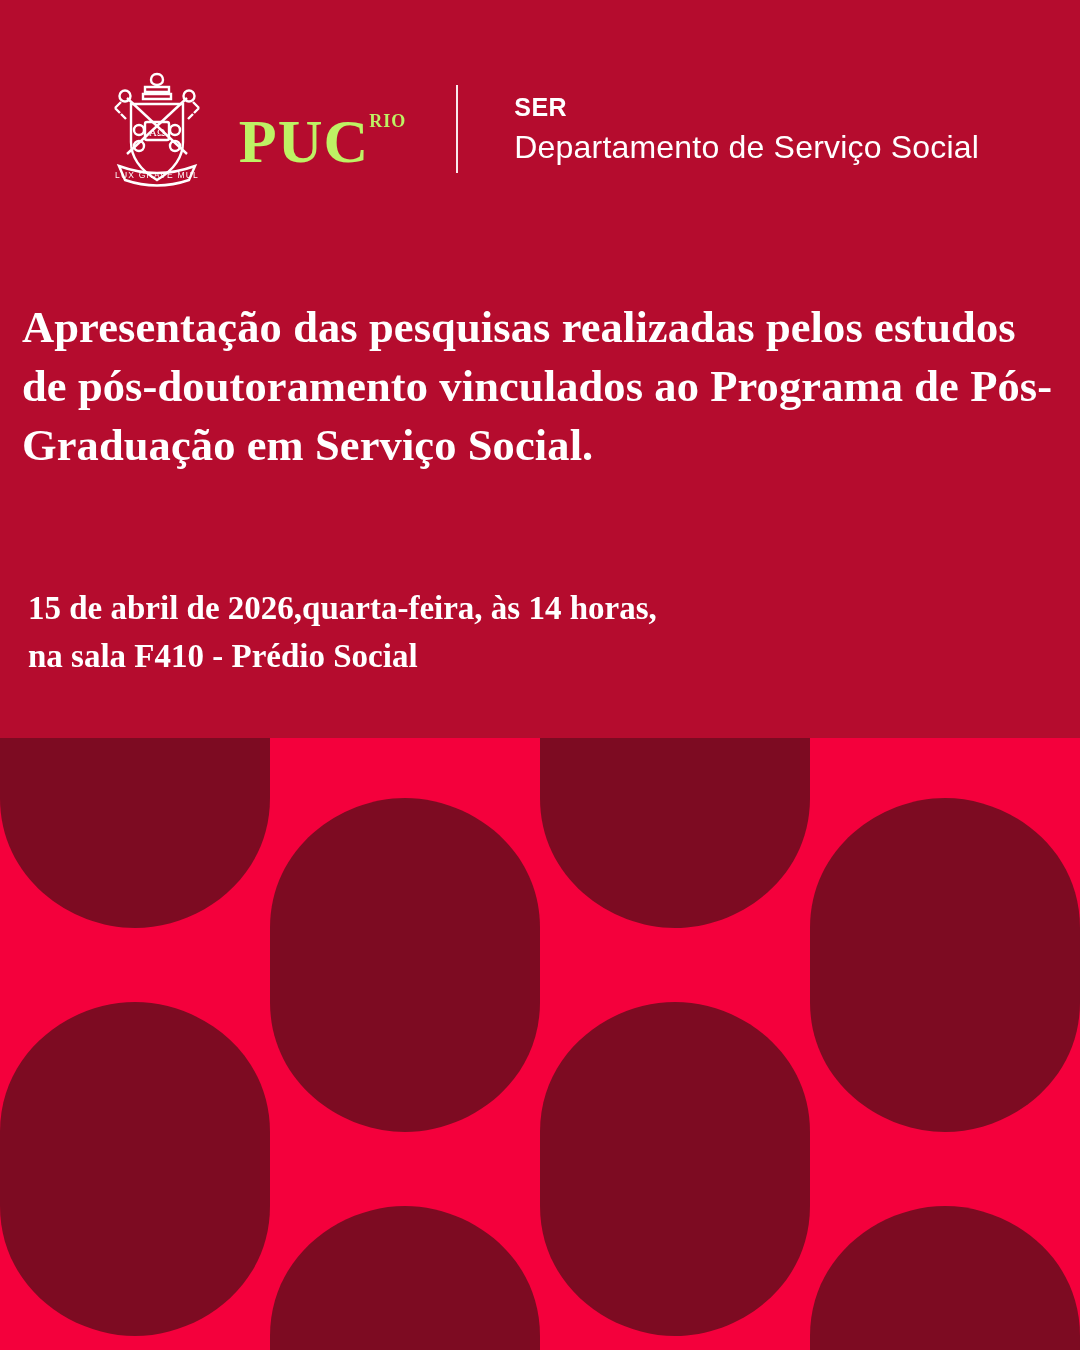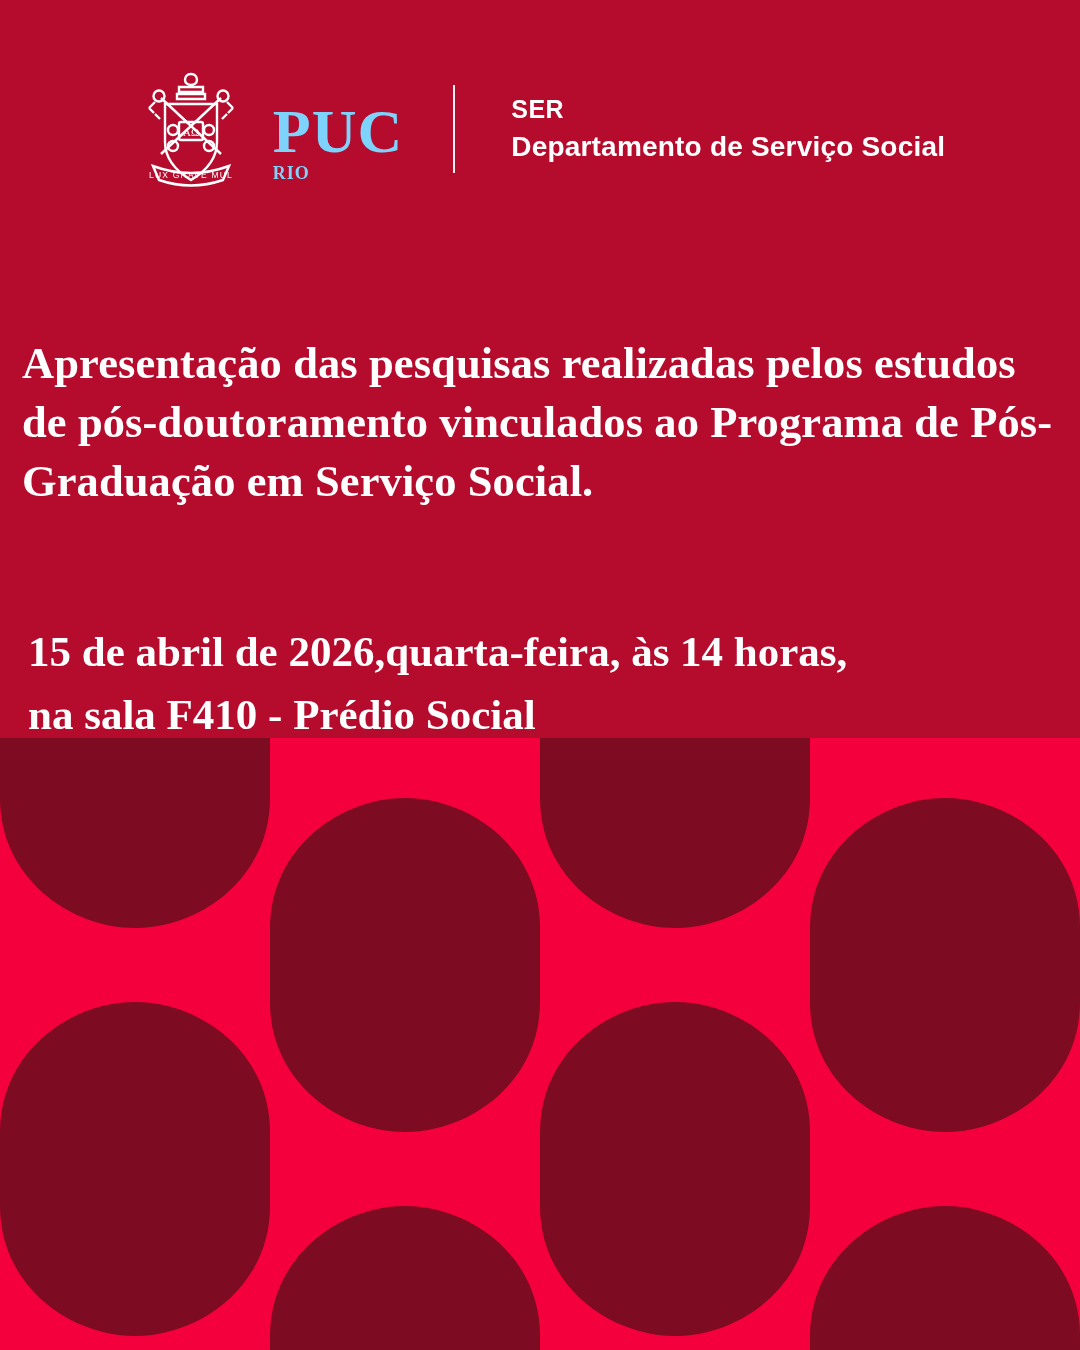"PUC" .puc-block { color: #7dd3fc -> #bef264; flex-direction: column -> none }
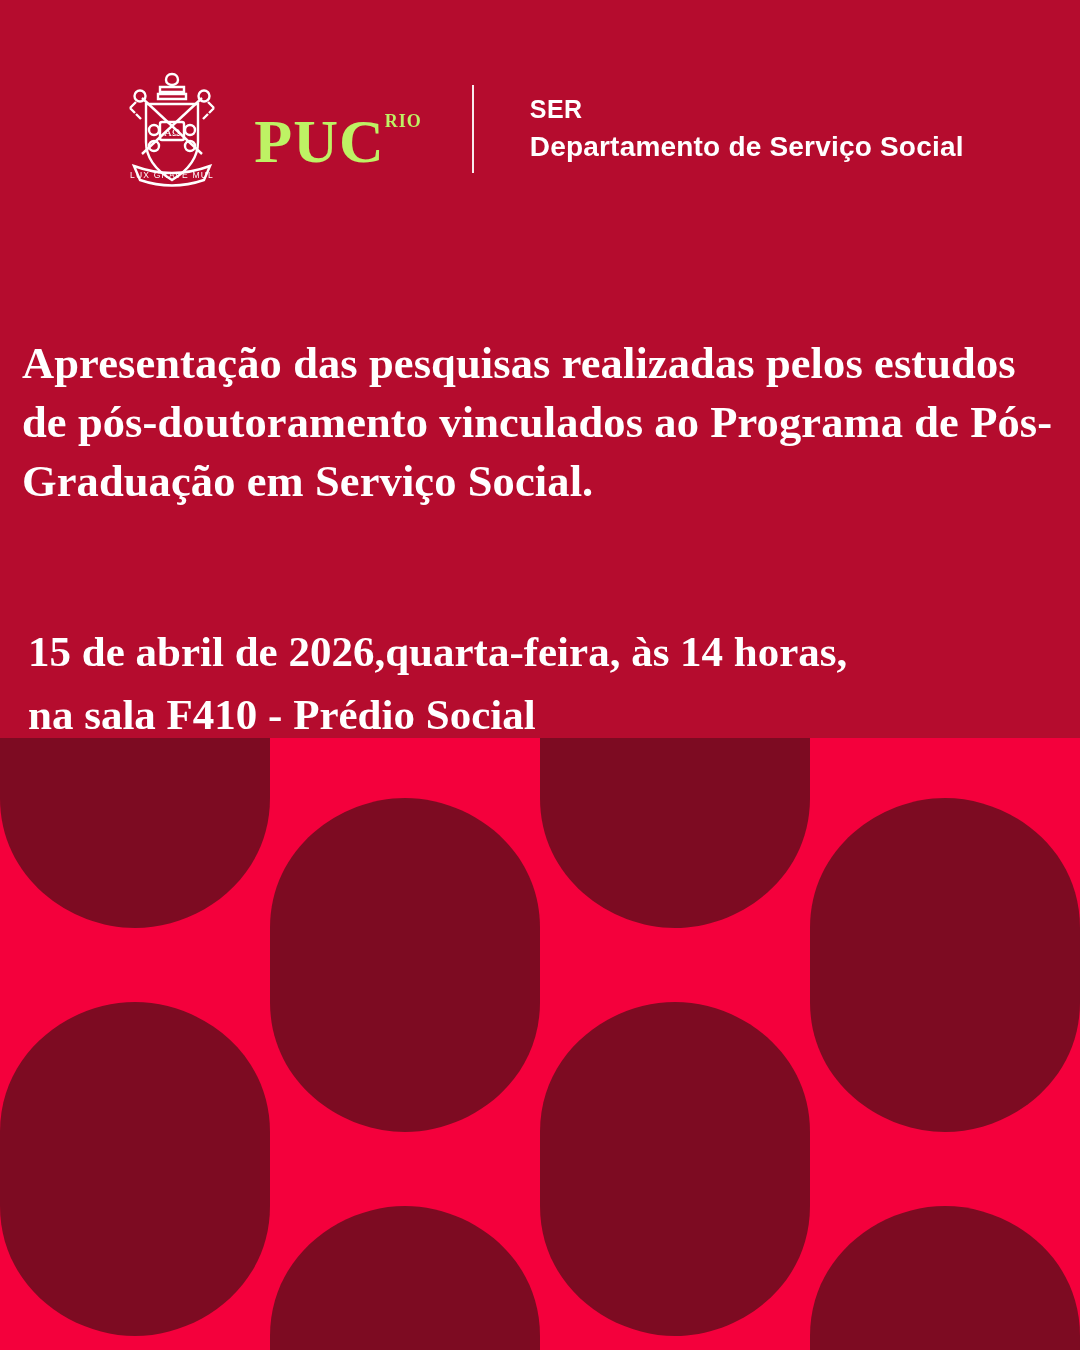"Departamento de Serviço Social" .dept-name { font-size: 28px -> 32px; font-weight: 700 -> 400 }
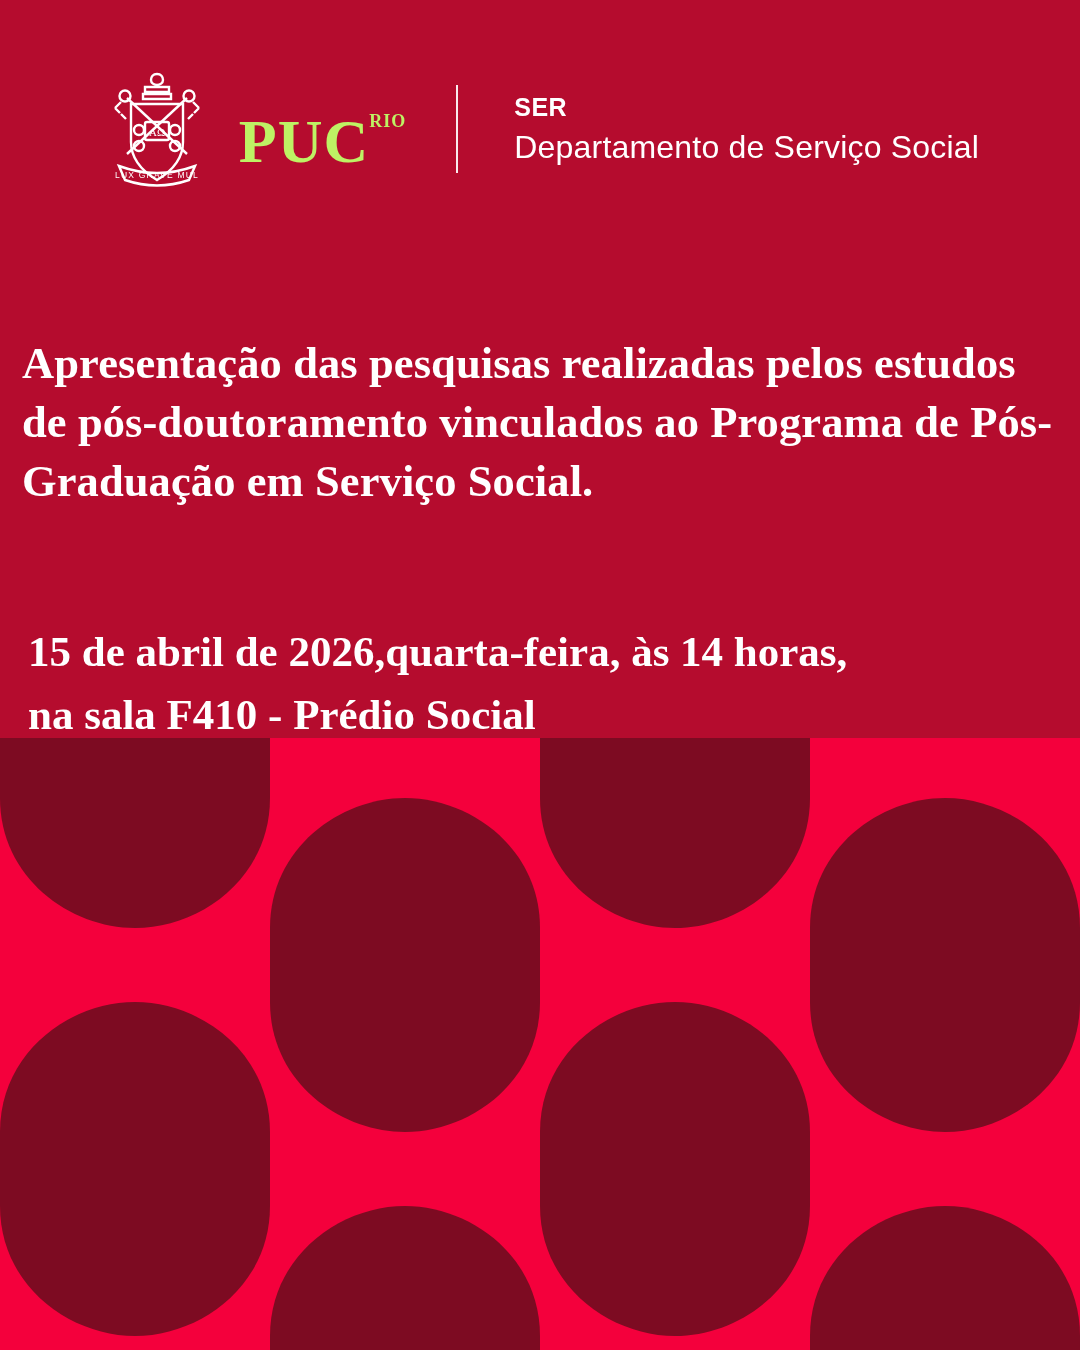"Apresentação das pesquisas realizadas" .content { top: 334px -> 298px }
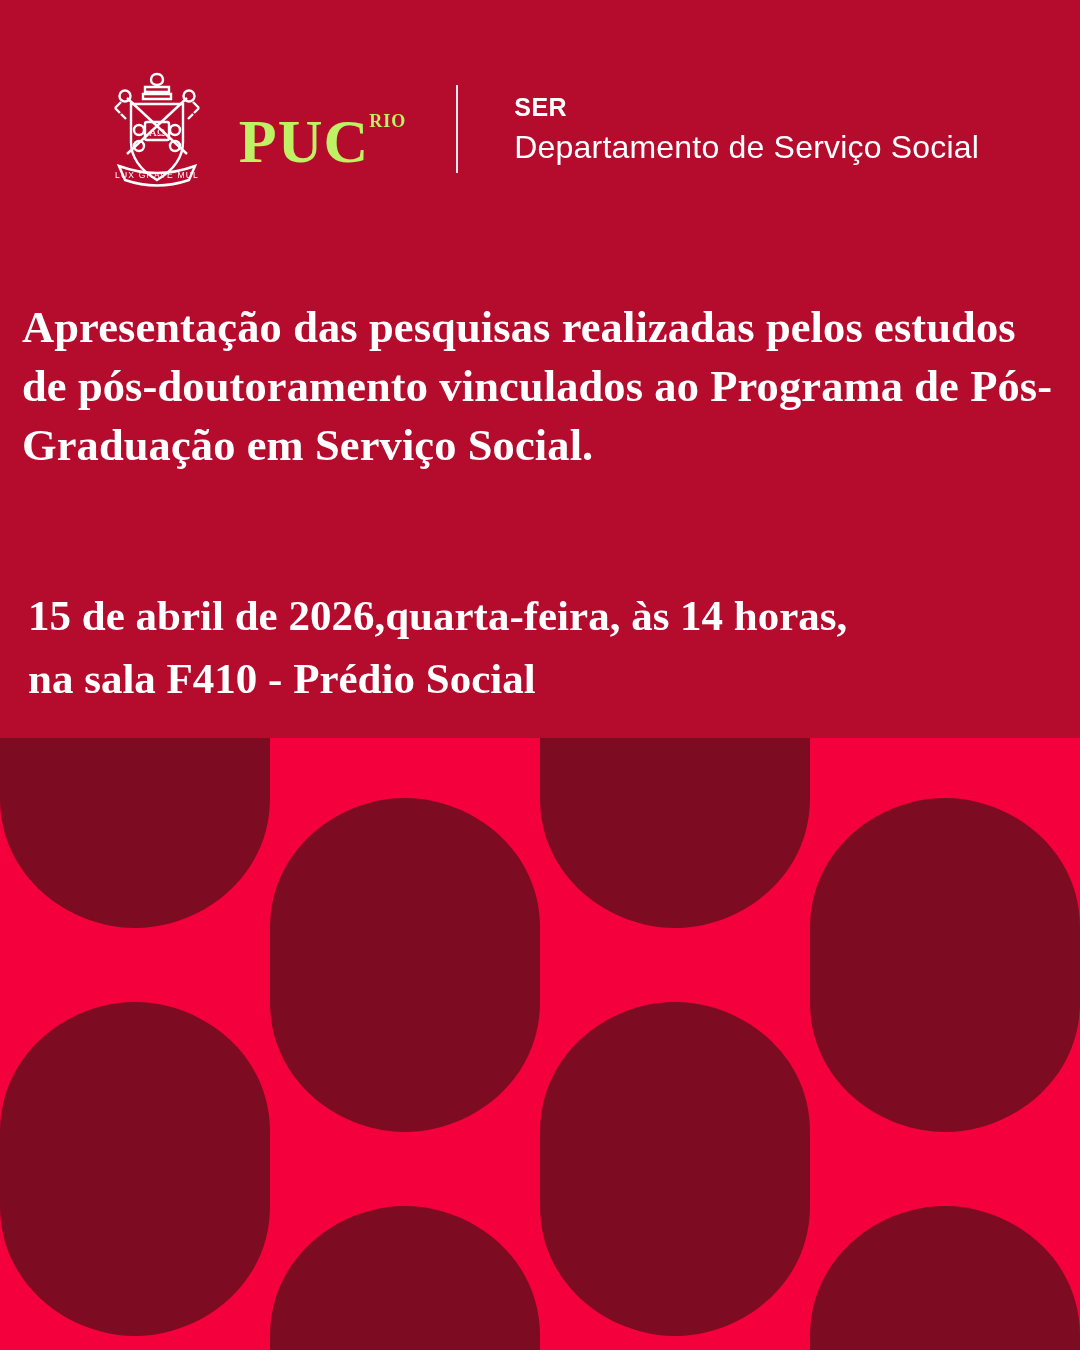"15 de abril de 2026,quarta-feira," .details { font-size: 43px -> 33px }
